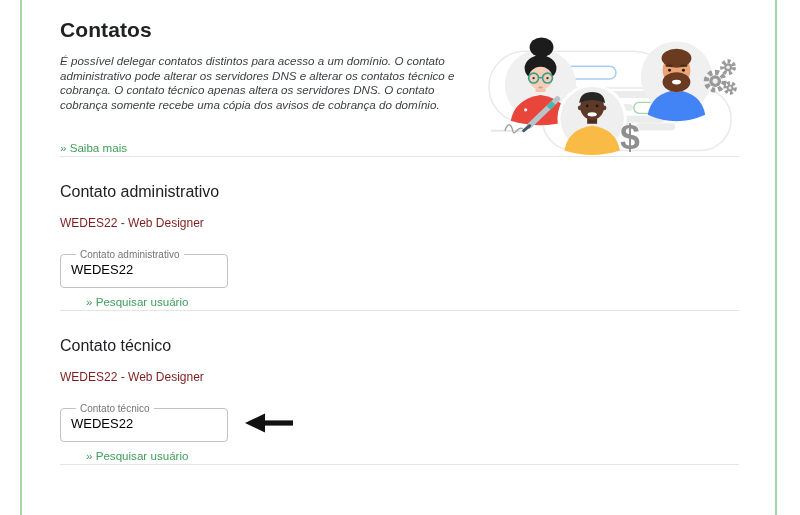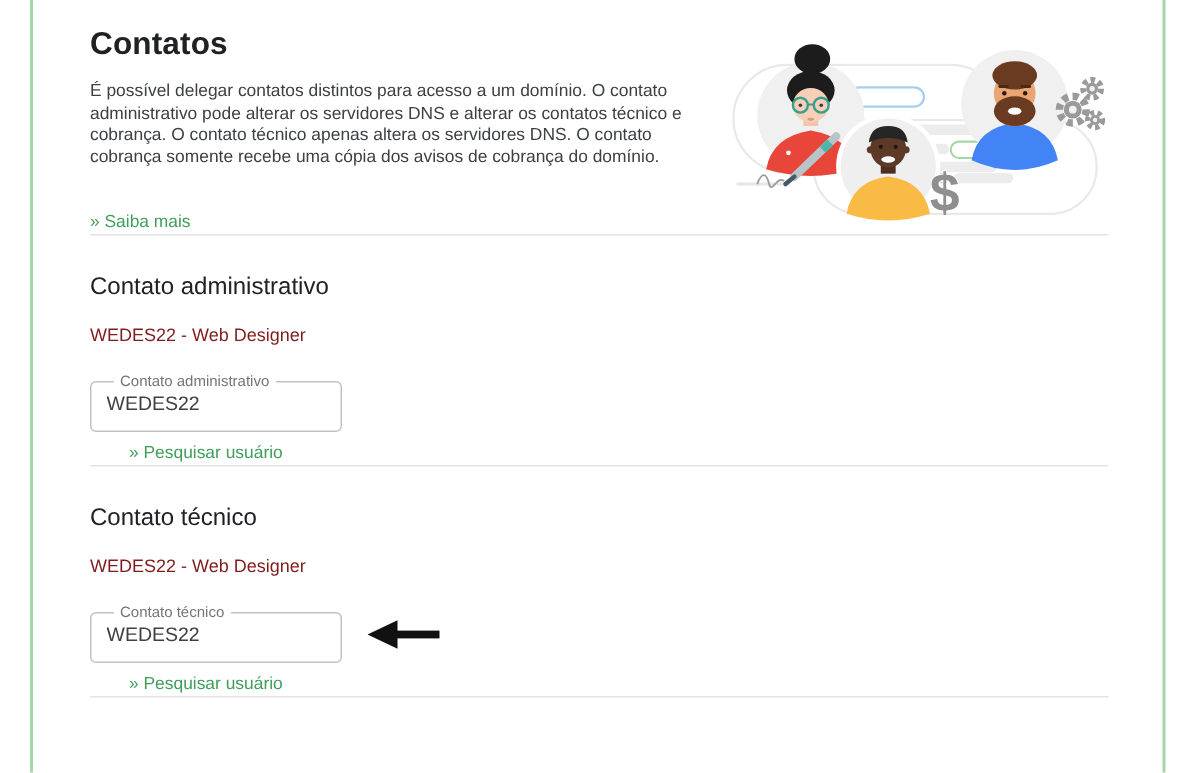"Contatos" .header-row { align-items: center -> flex-end }
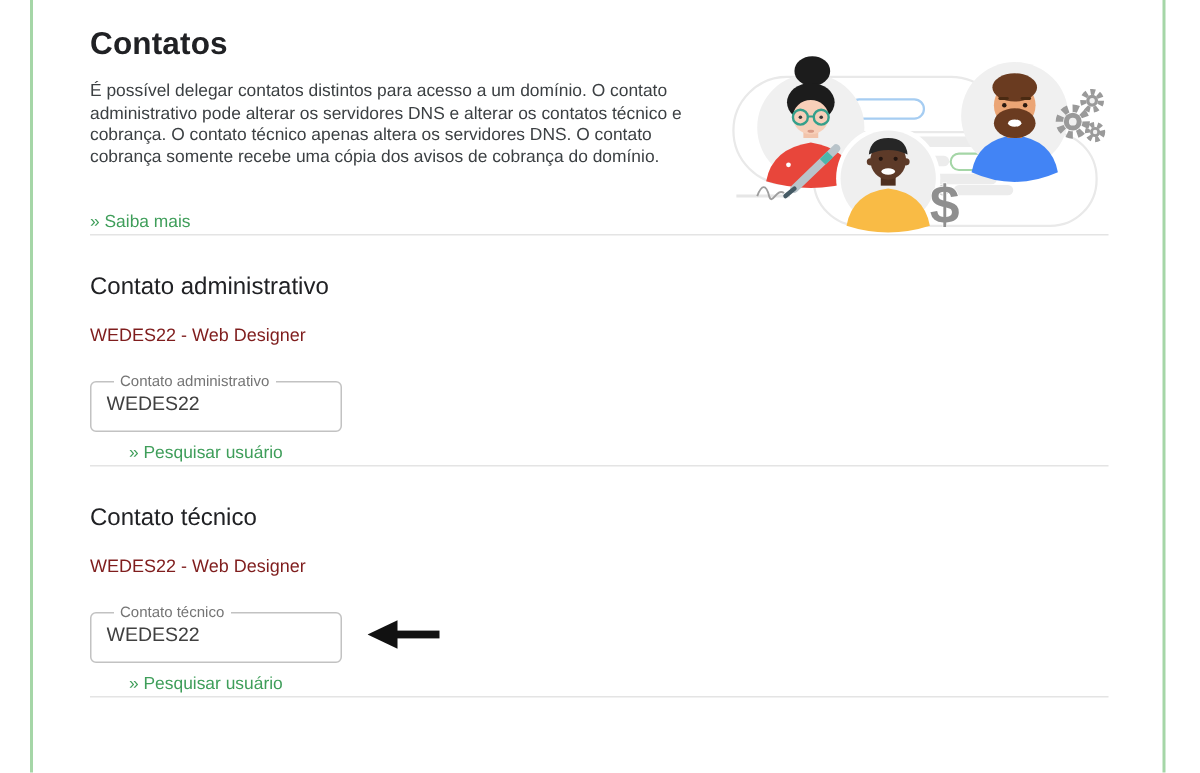"É possível delegar contatos distintos" p.desc { font-style: none -> italic }
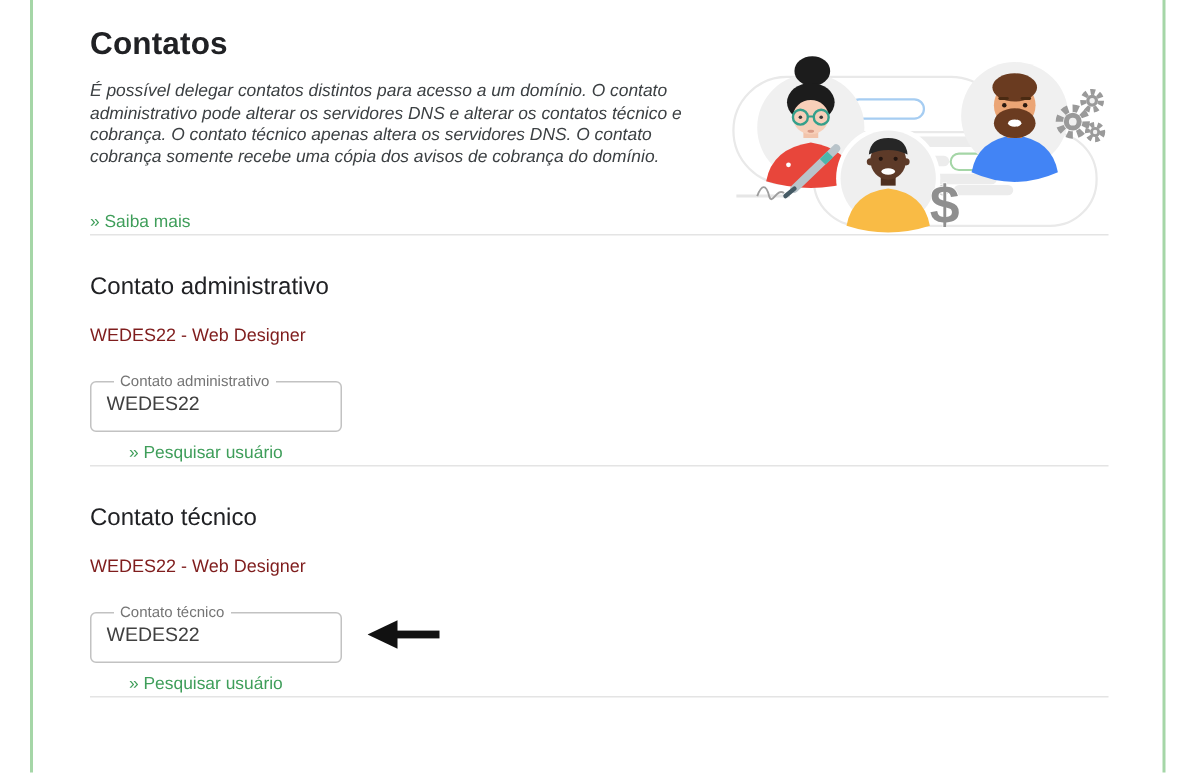"WEDES22" fieldset.outlined input { color: #404040 -> #000000 }
